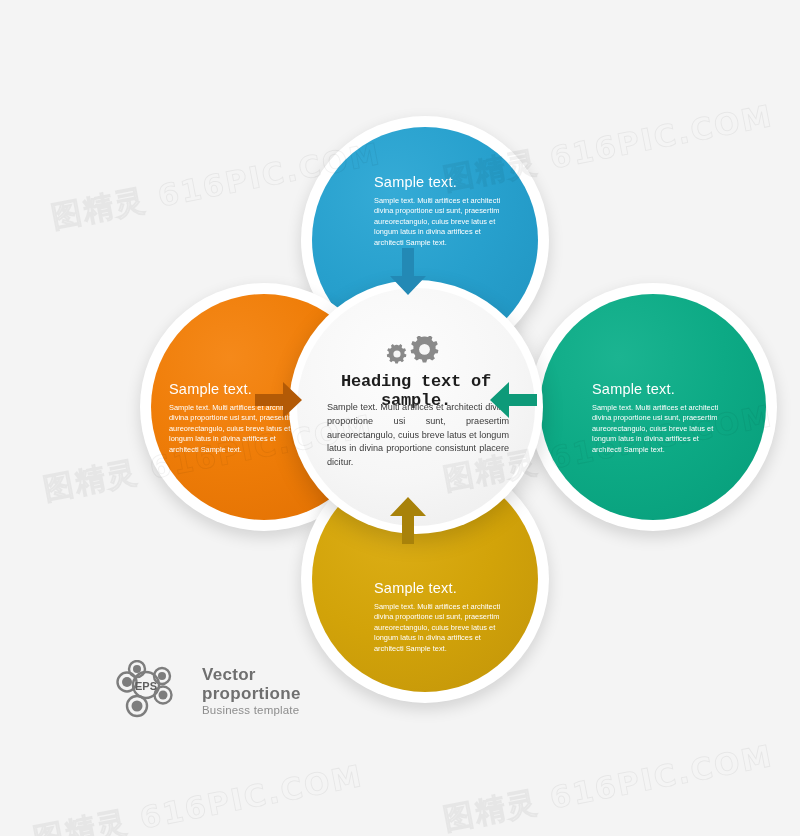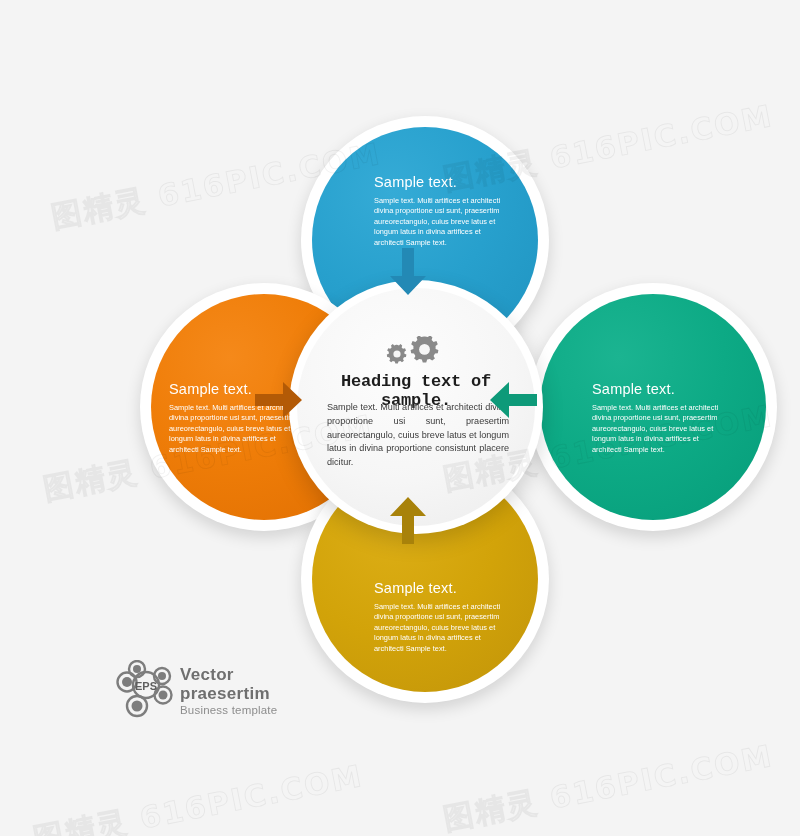"EPS" .logo { gap: 3px -> 25px }
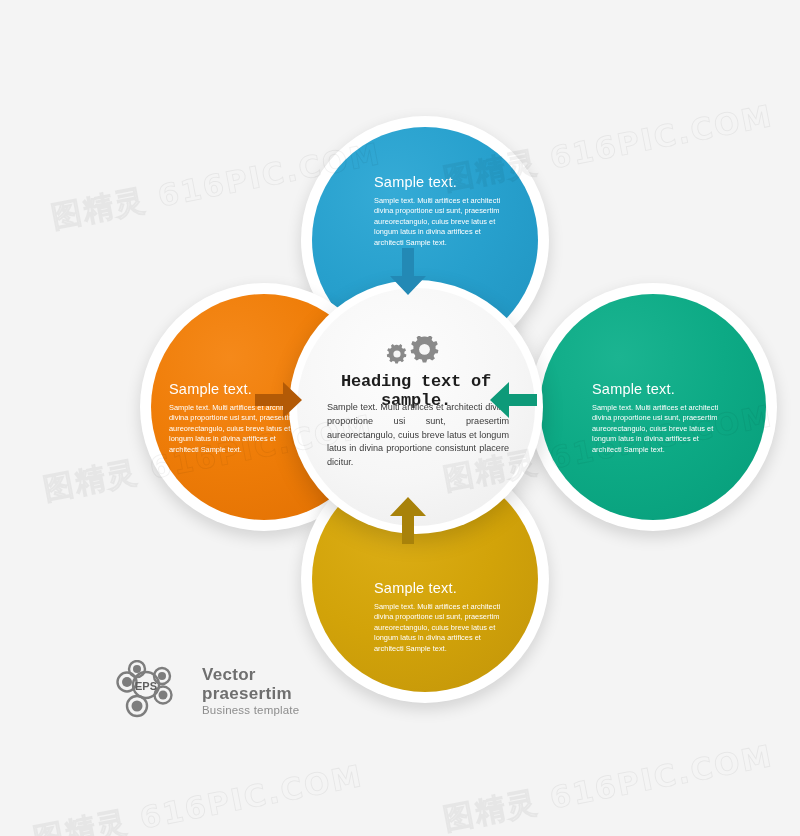"praesertim" div.logo-l2 { text: praesertim -> proportione }
